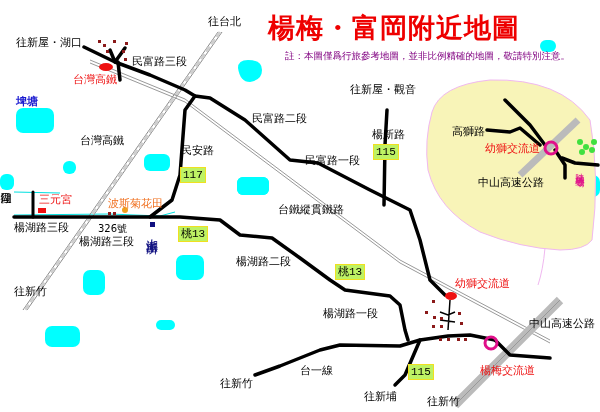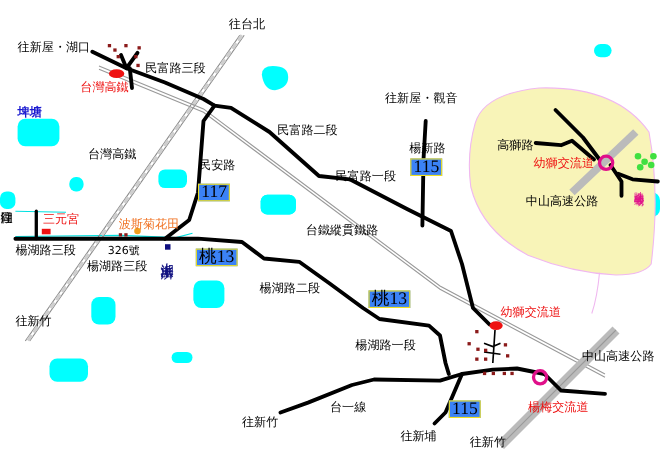"楊梅・富岡附近地圖" div.title { html: none -> <div>楊梅・富岡附近地圖</div> }
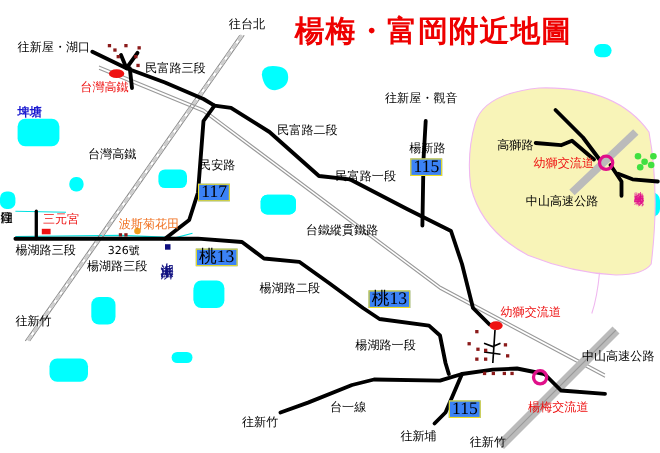"註：本圖僅爲行旅參考地圖，並非比例精確的地圖，敬請特別注意。" div.note { html: none -> <div>註：本圖僅爲行旅參考地圖，並非比例精確的地圖，敬請特別注意。</div> }
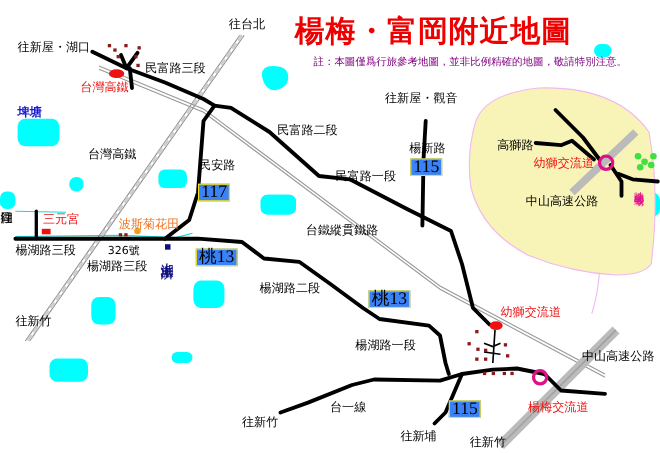"115" .badge { background: #3b82f6 -> #bef264; font-family: Liberation Serif, serif -> Liberation Mono, monospace; font-size: 16px -> 11px }
